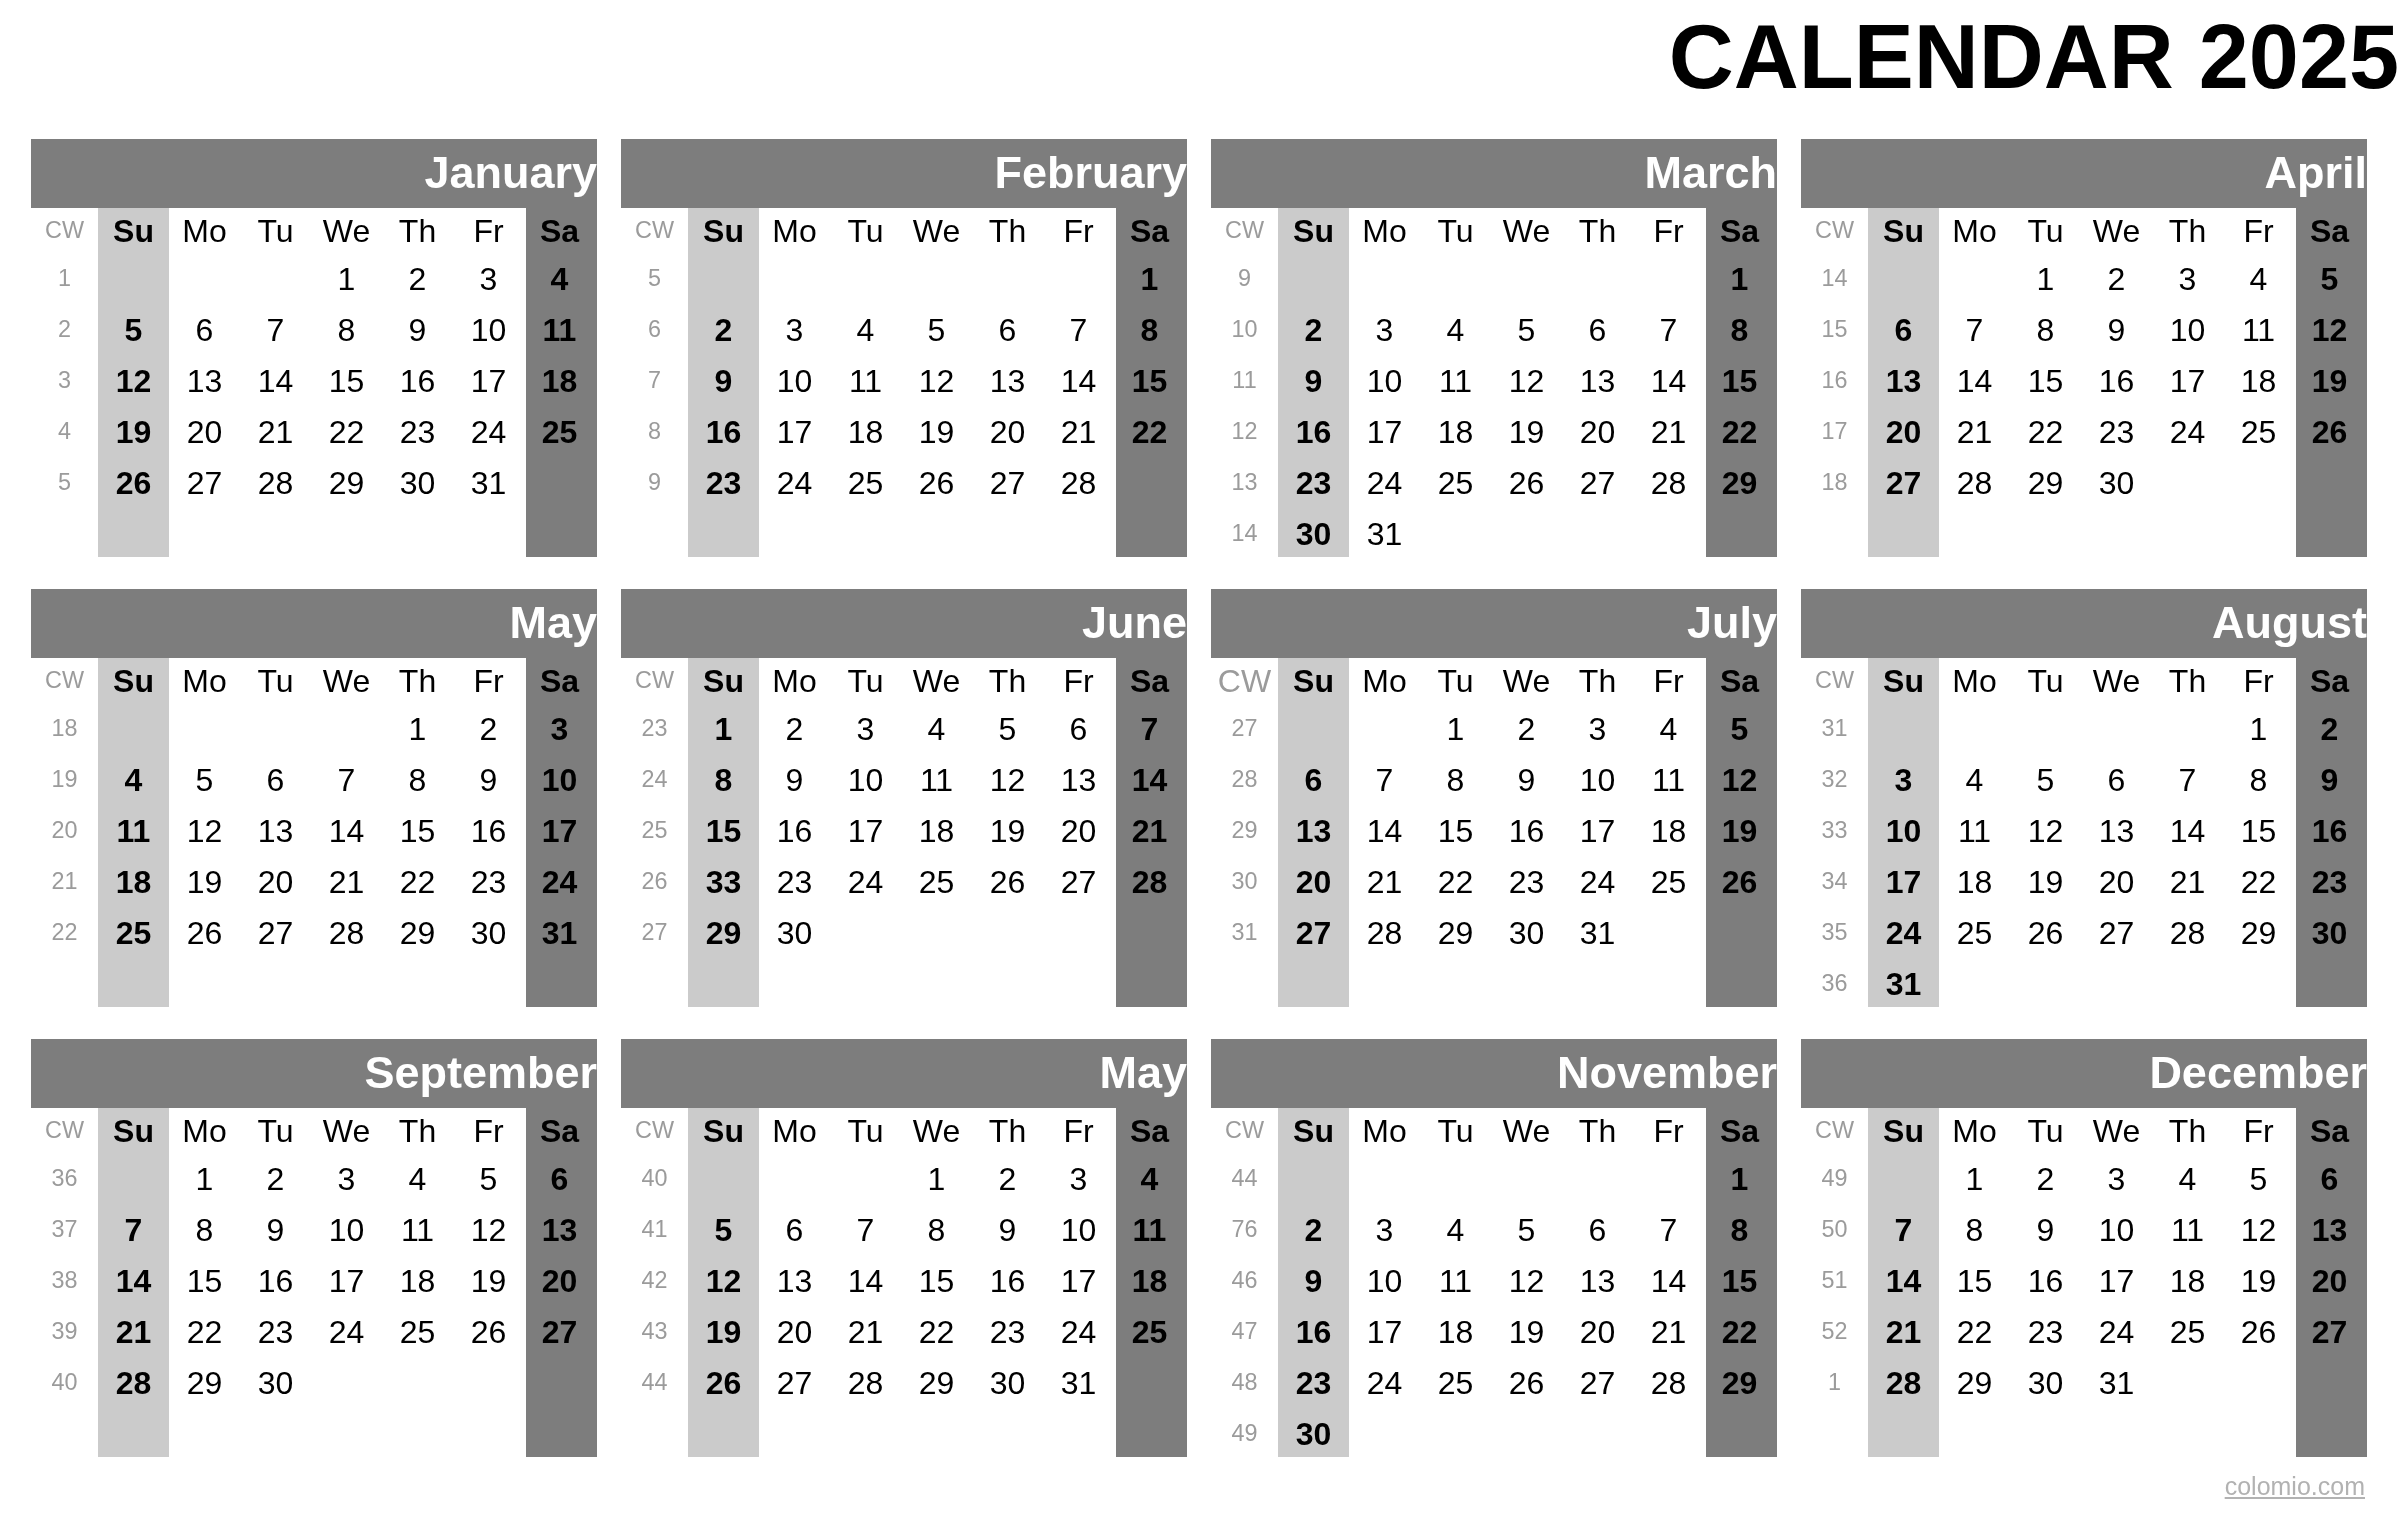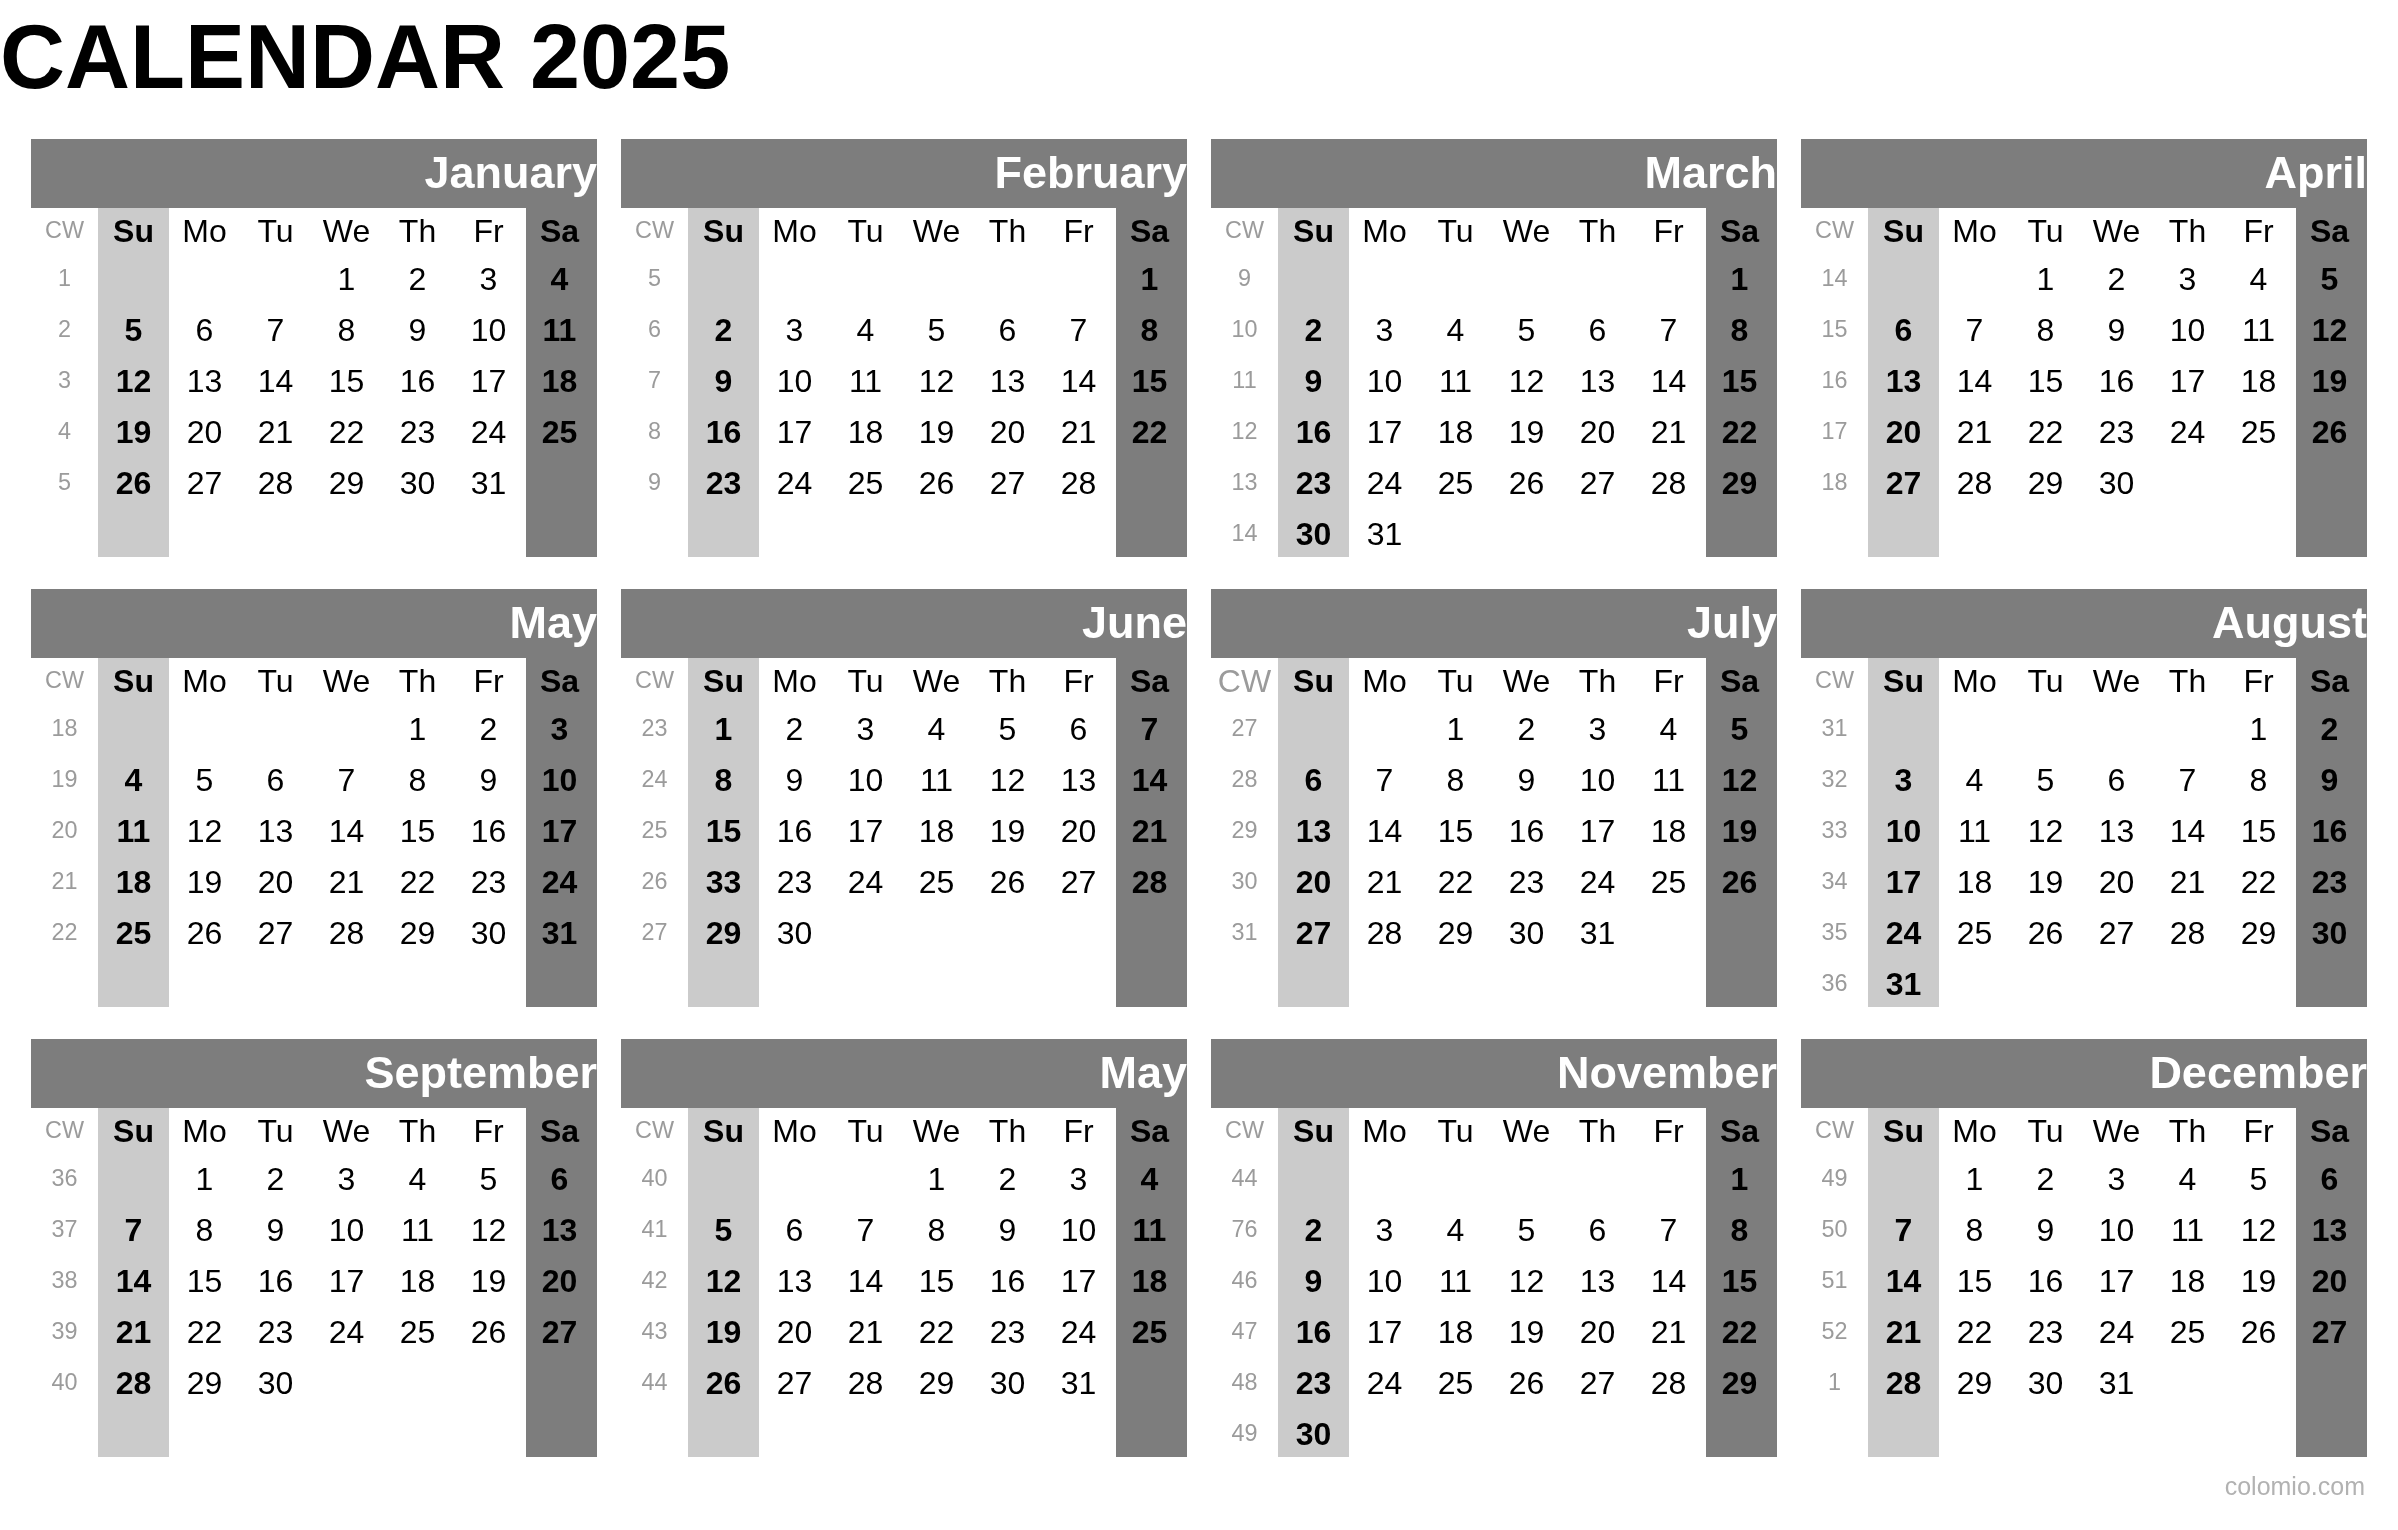"CALENDAR 2025" .page-title { text-align: left -> right }
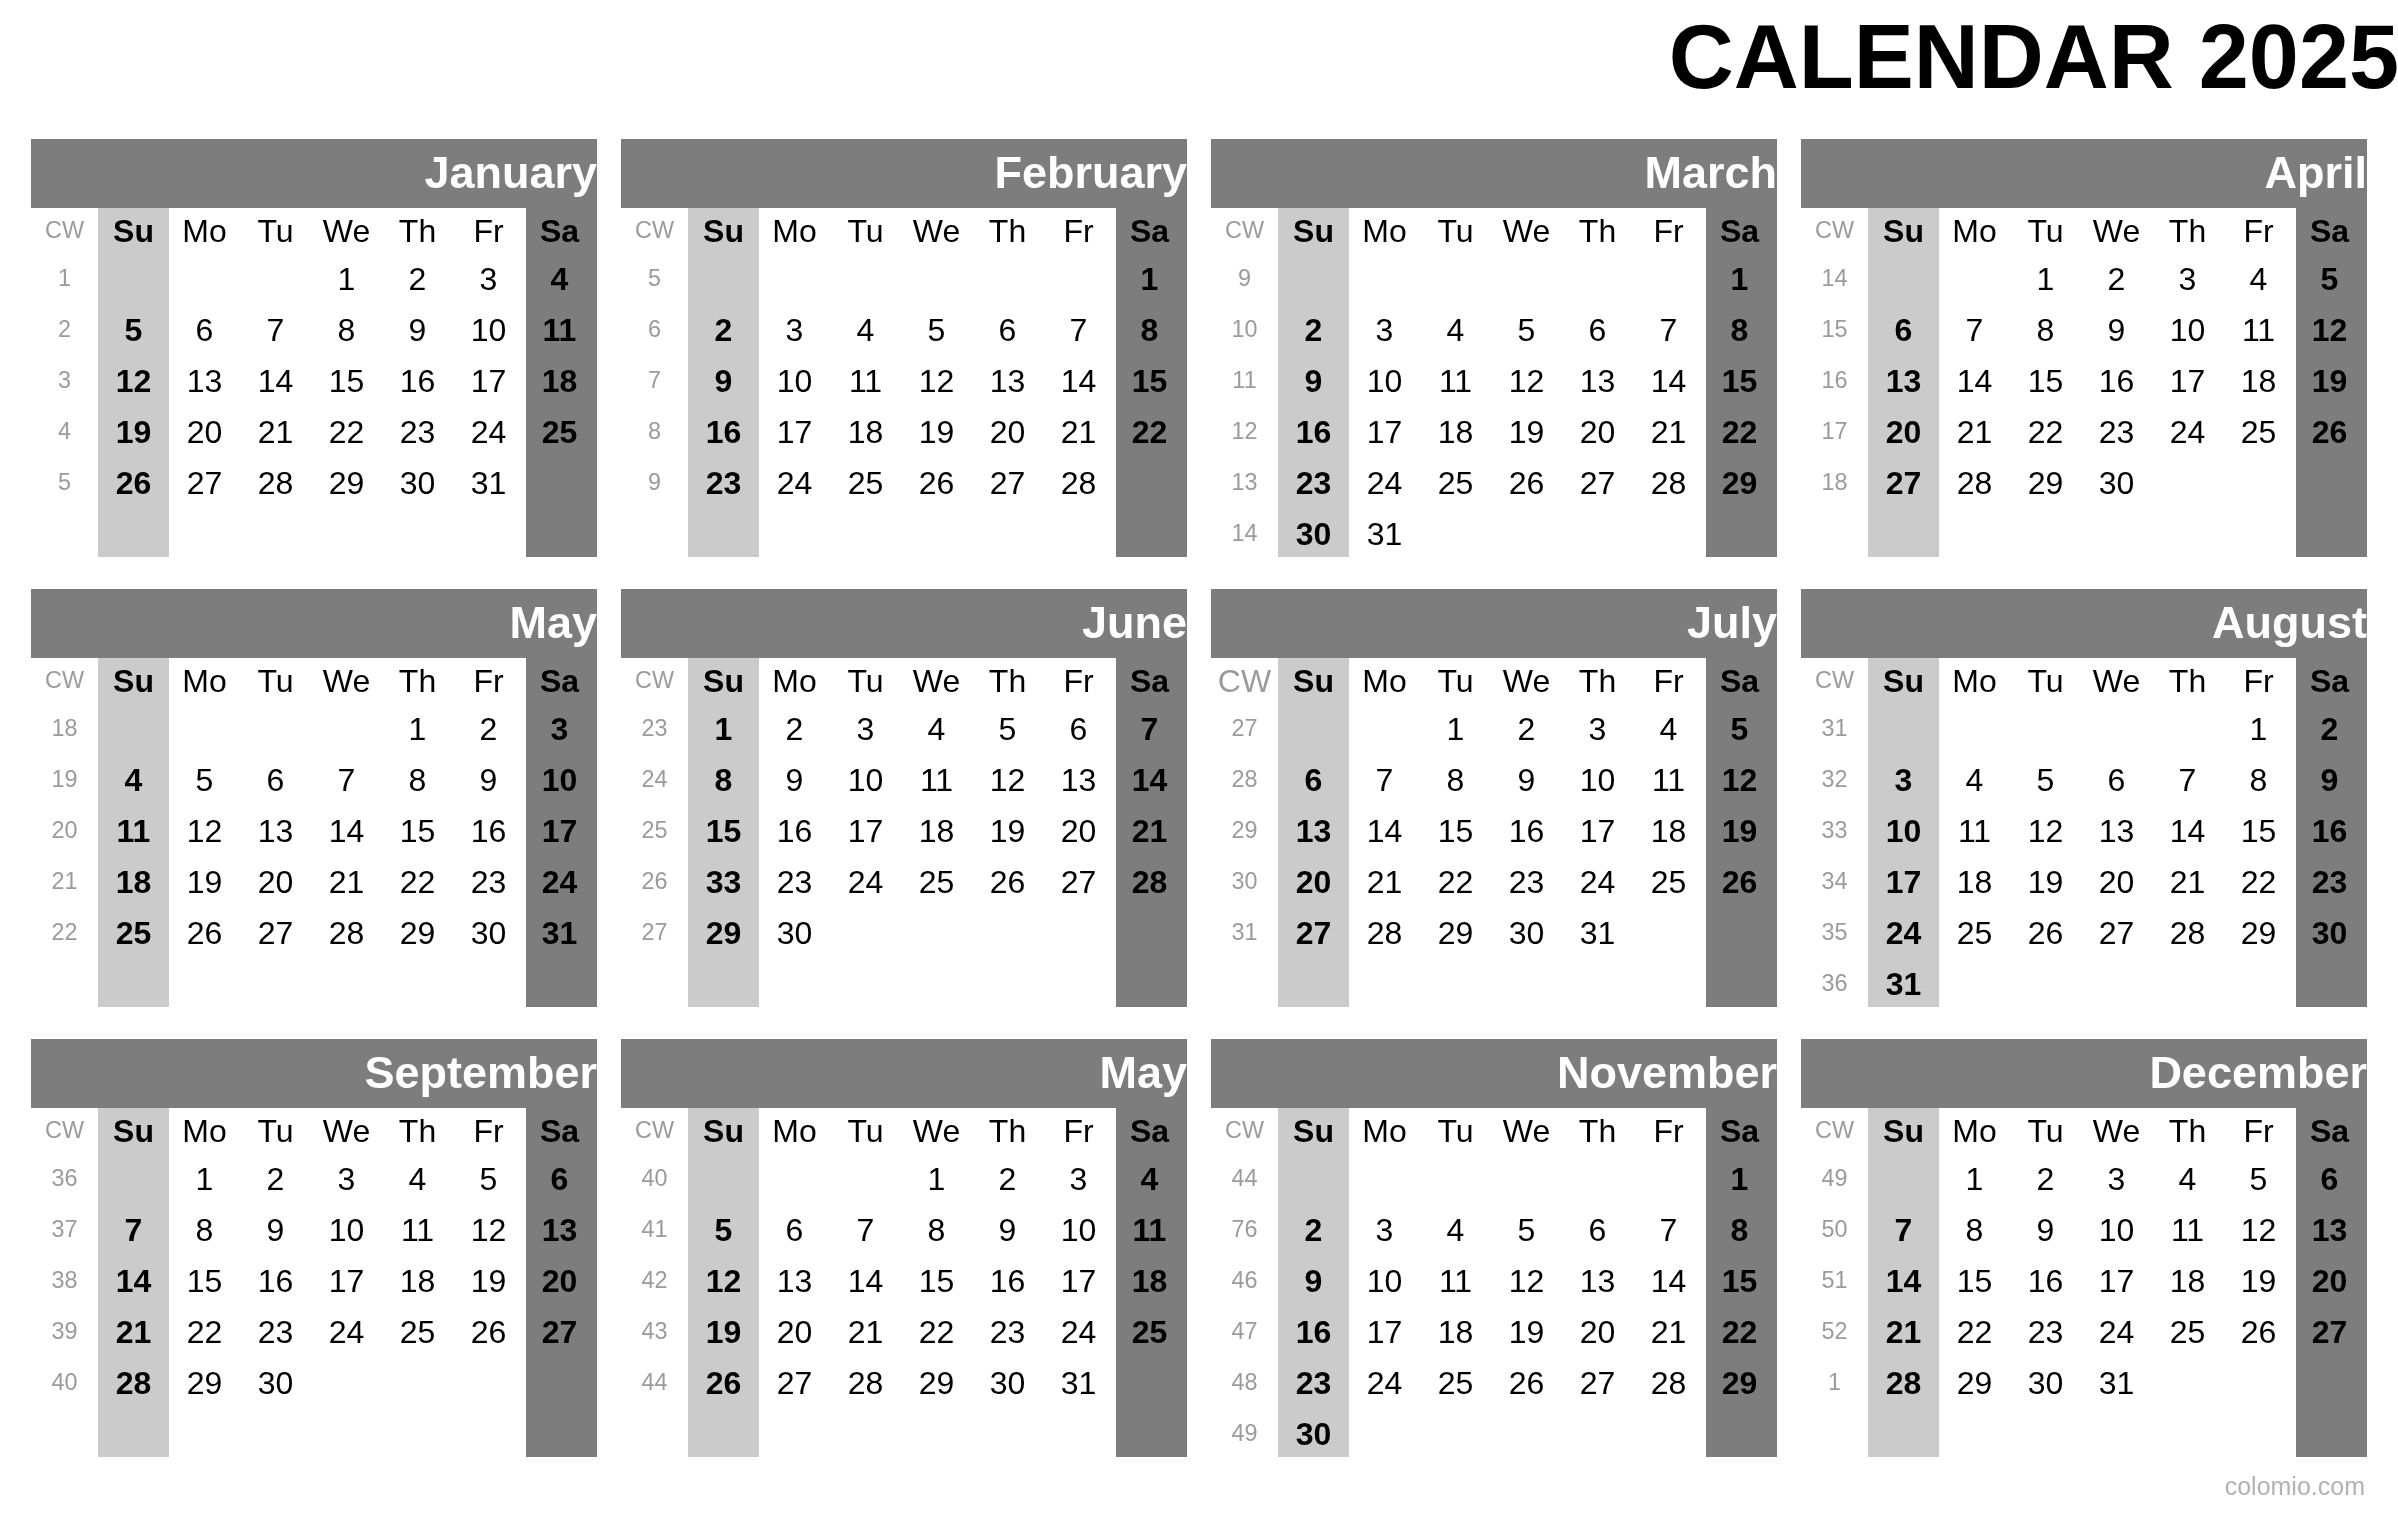"colomio.com" .watermark { text-decoration: none -> underline }
